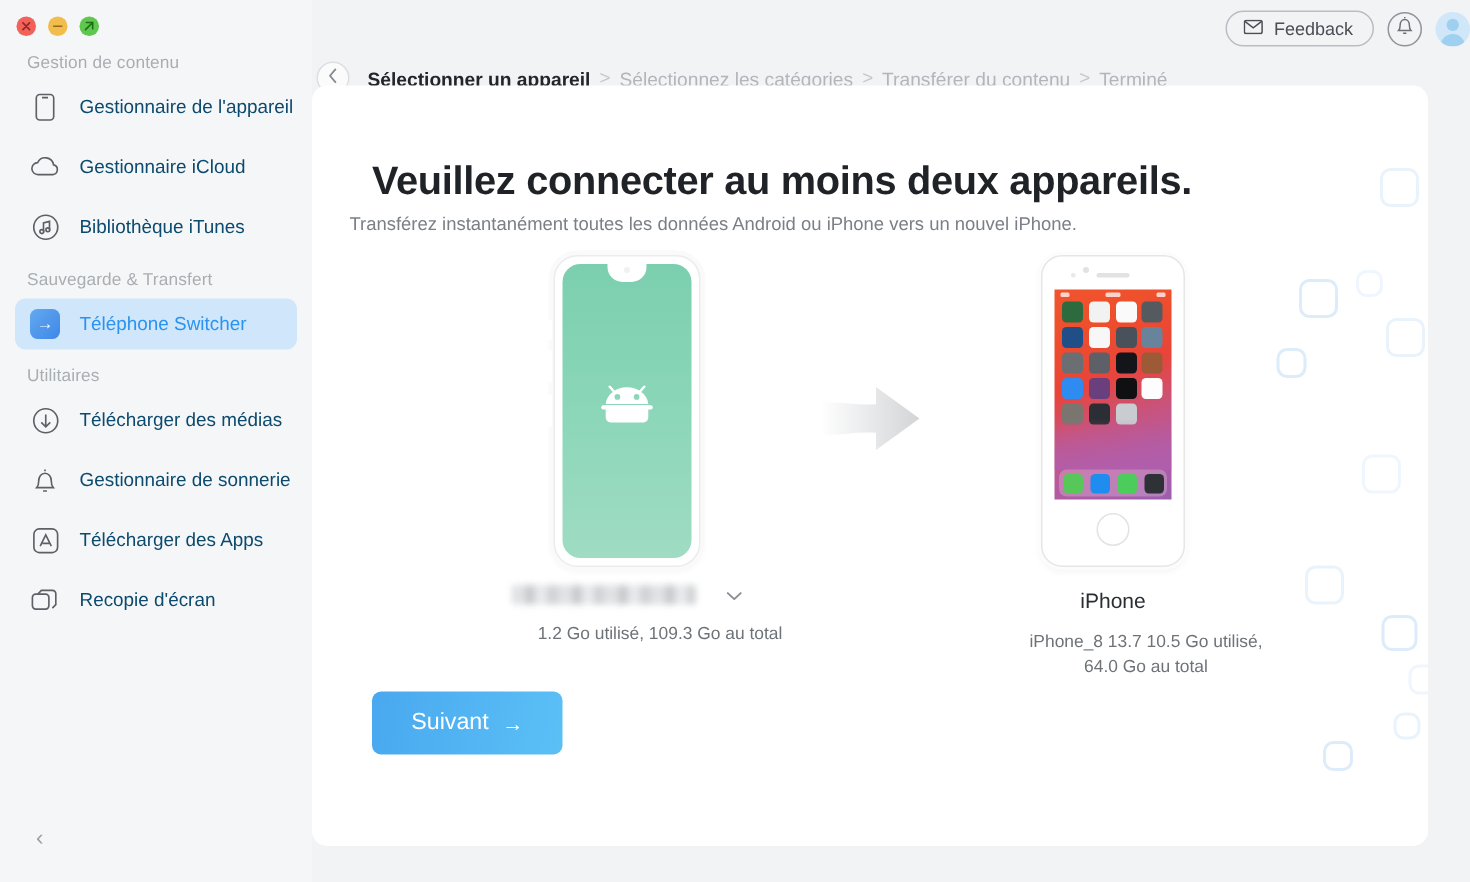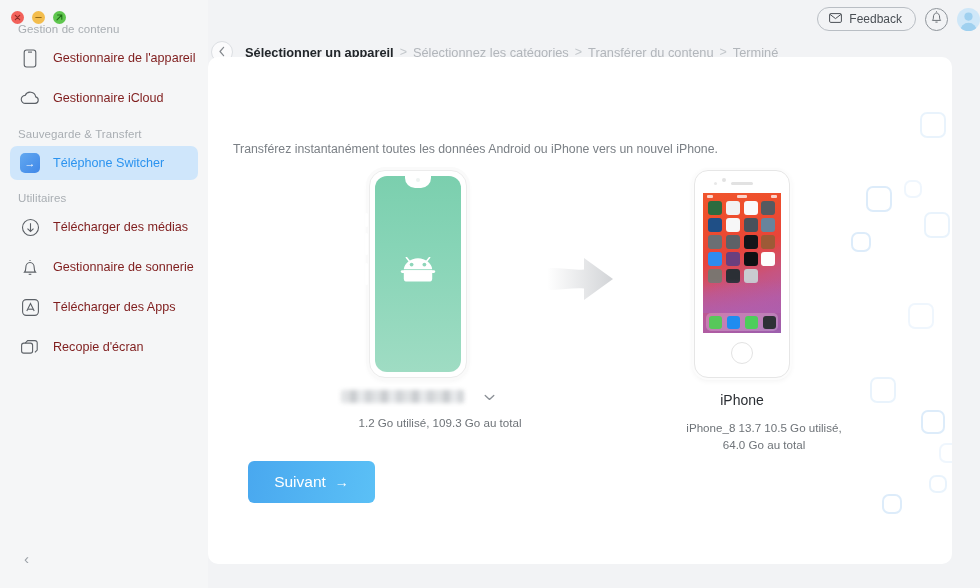"Gestion de contenu" .sb-sec-1 { margin-top: 23px -> 36px }
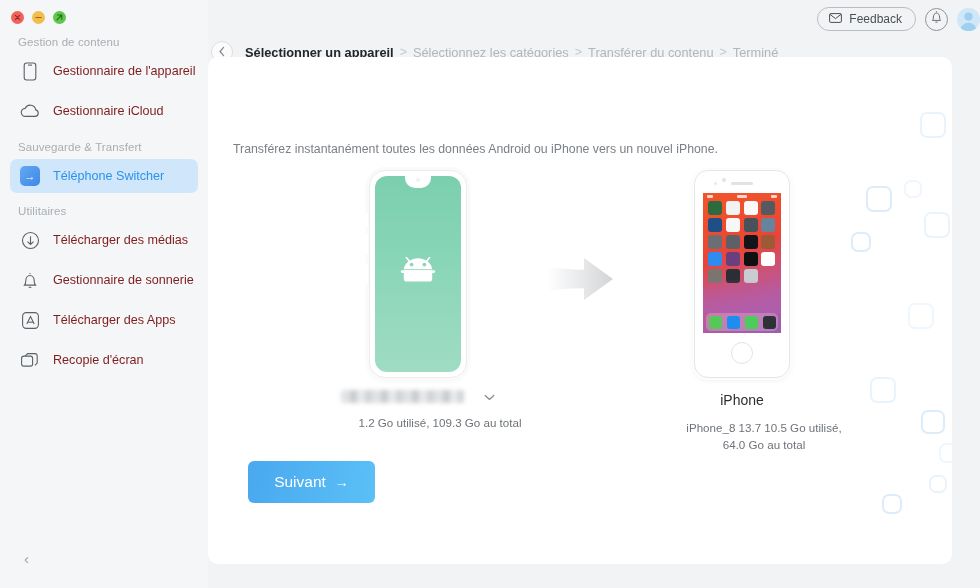"Gestionnaire de l'appareil" .sb-item .lbl { color: #7f1d1d -> #0c4a6e }
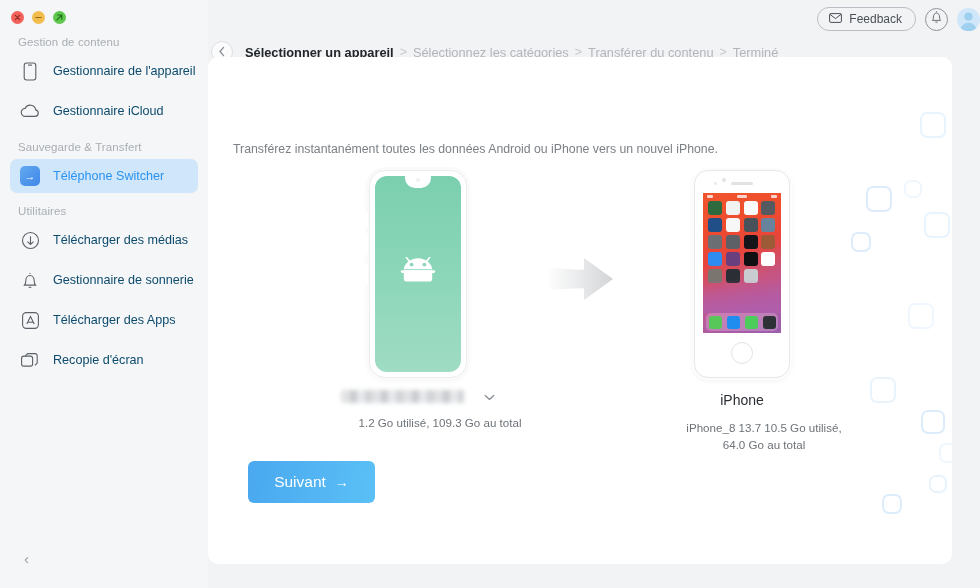"Veuillez connecter au moins deux" h1.headline { html: none -> <h1>Veuillez connecter au moins deux appareils.</h1> }
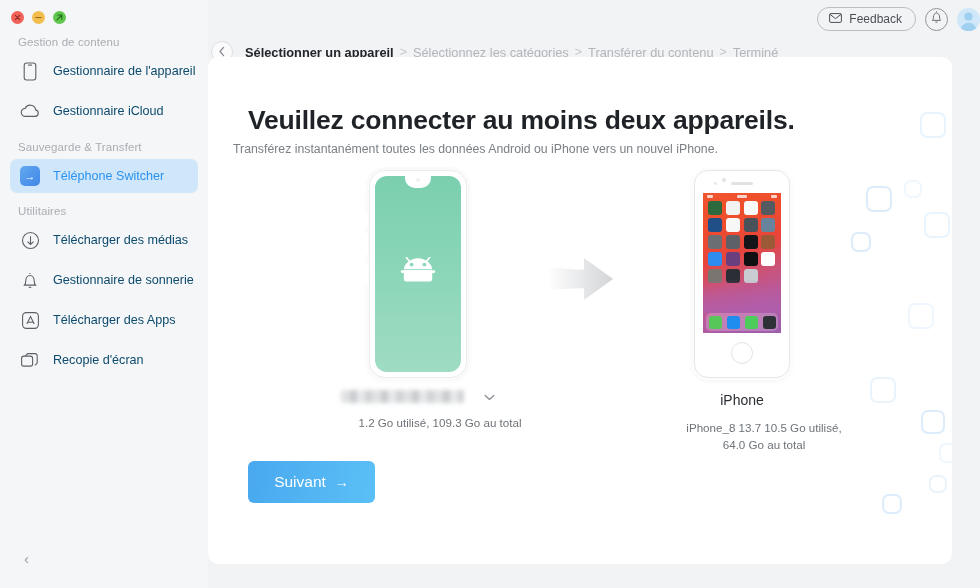"Bibliothèque iTunes" div.sb-item { html: none -> <div> <span> <svg> <circle></circle> <path></path> <circle></circle> <circle></circle> </svg> </span> <span>Bibliothèque iTunes</span> </div> }
